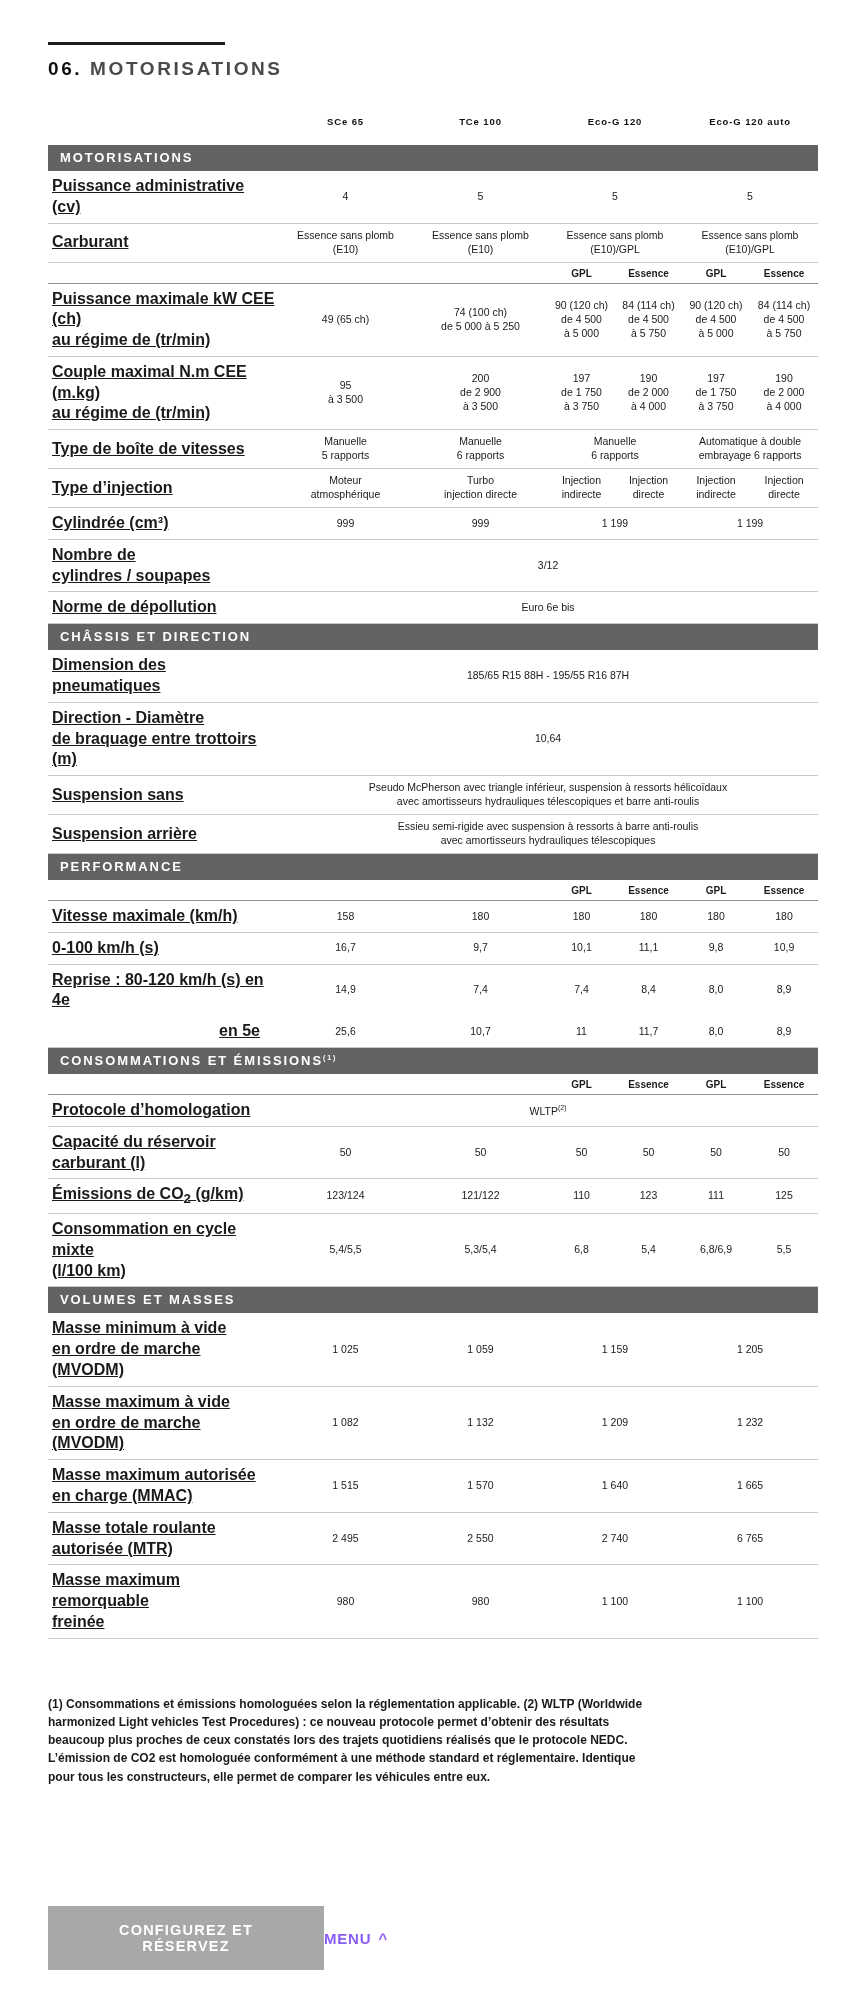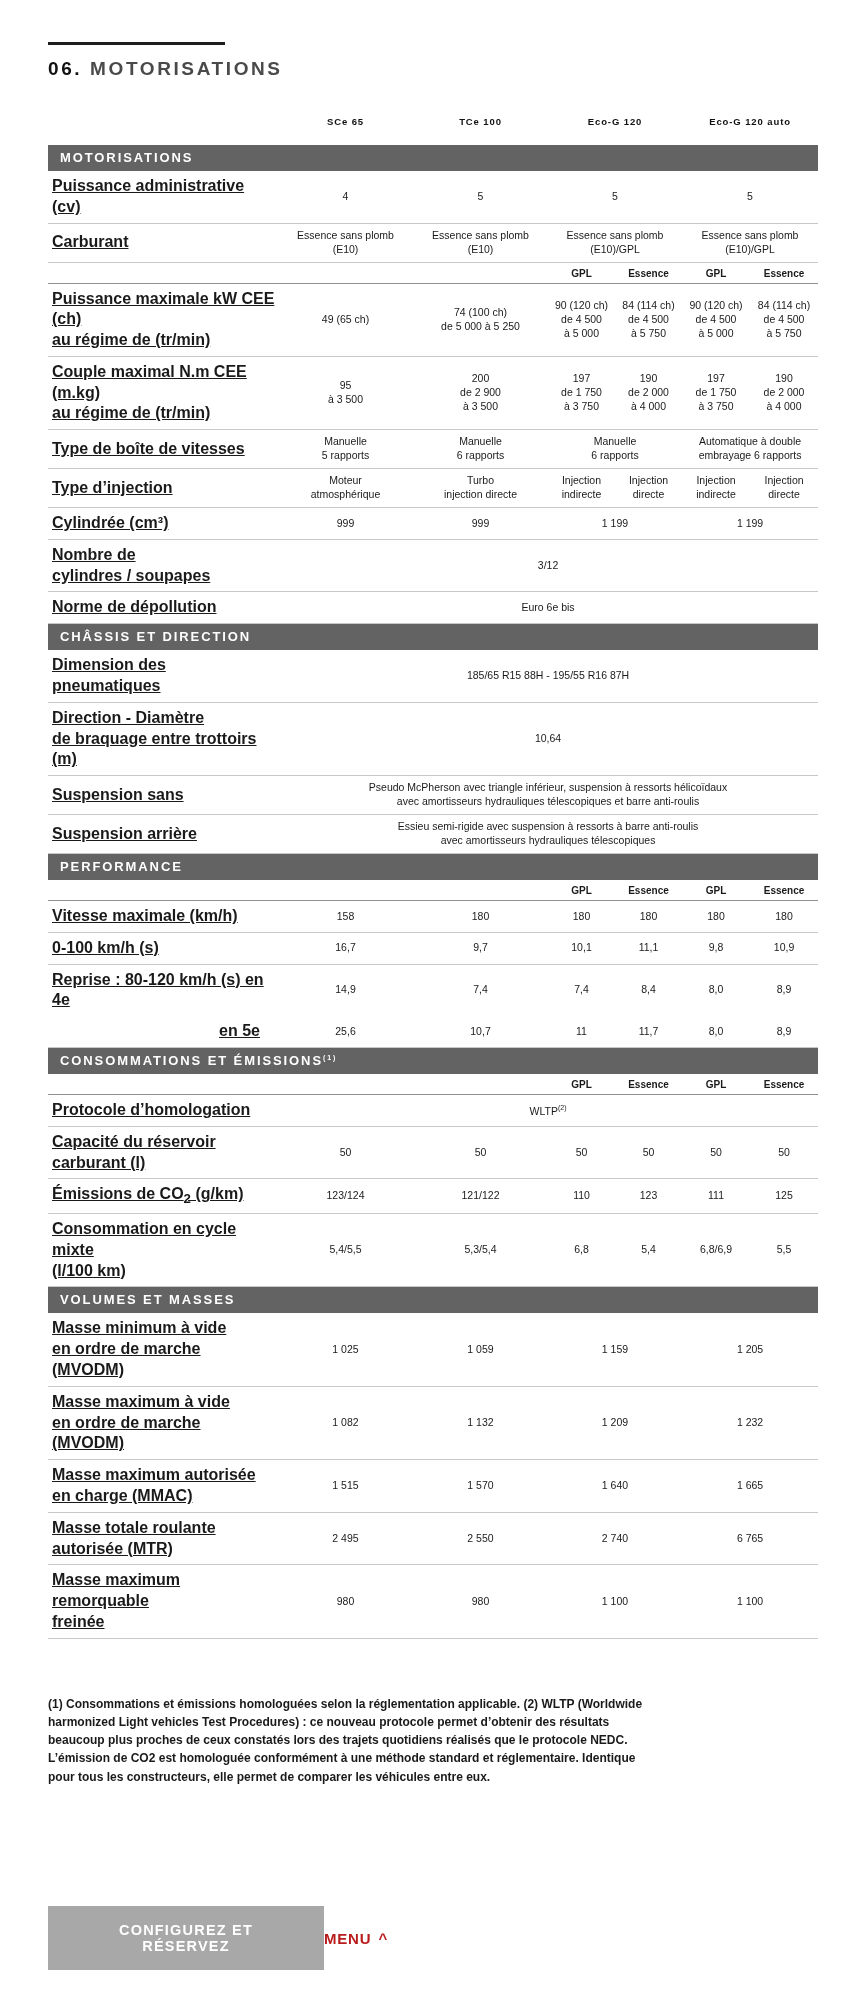"MENU" .menu { color: #b91c1c -> #8b5cf6 }
